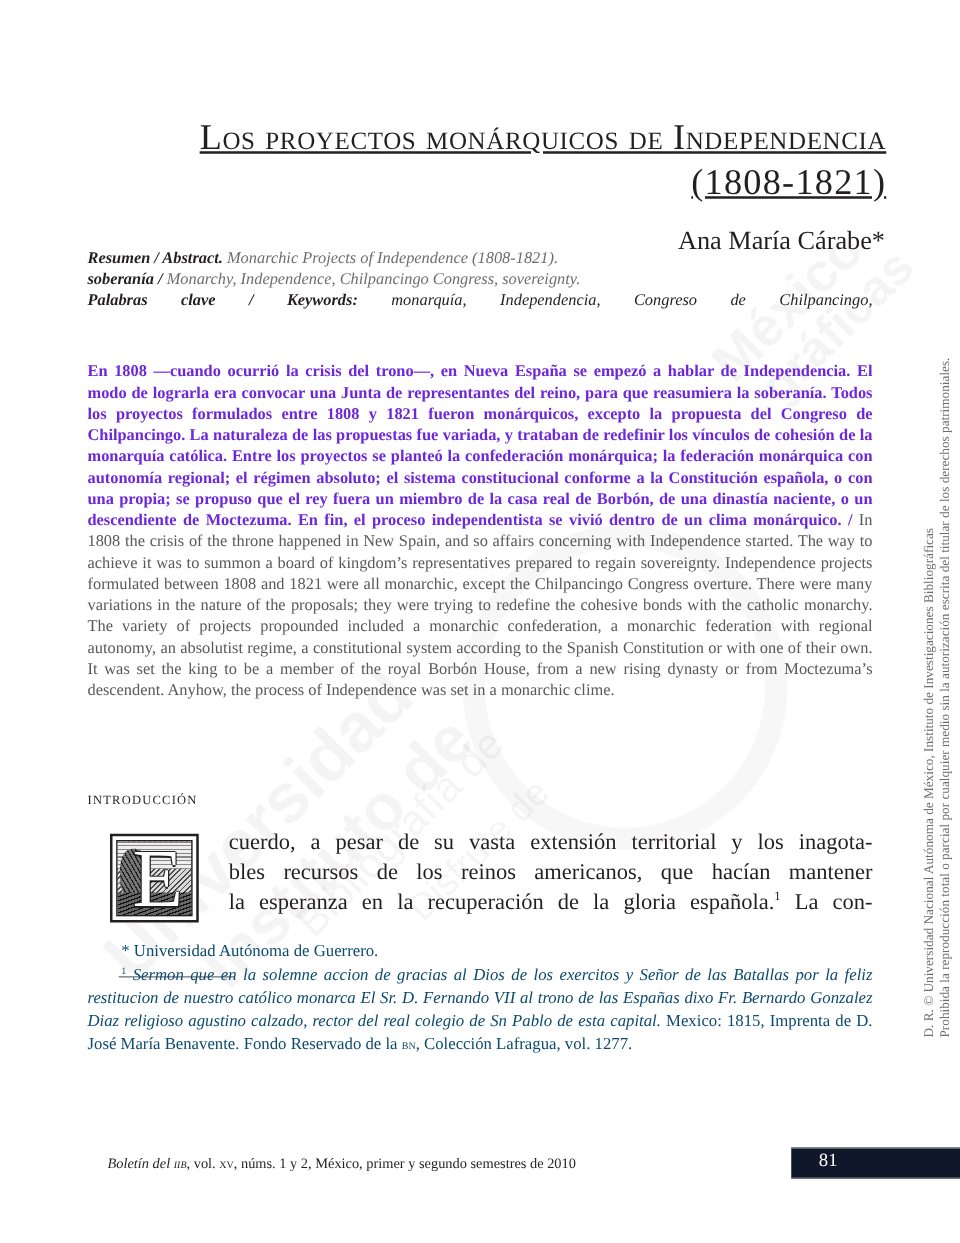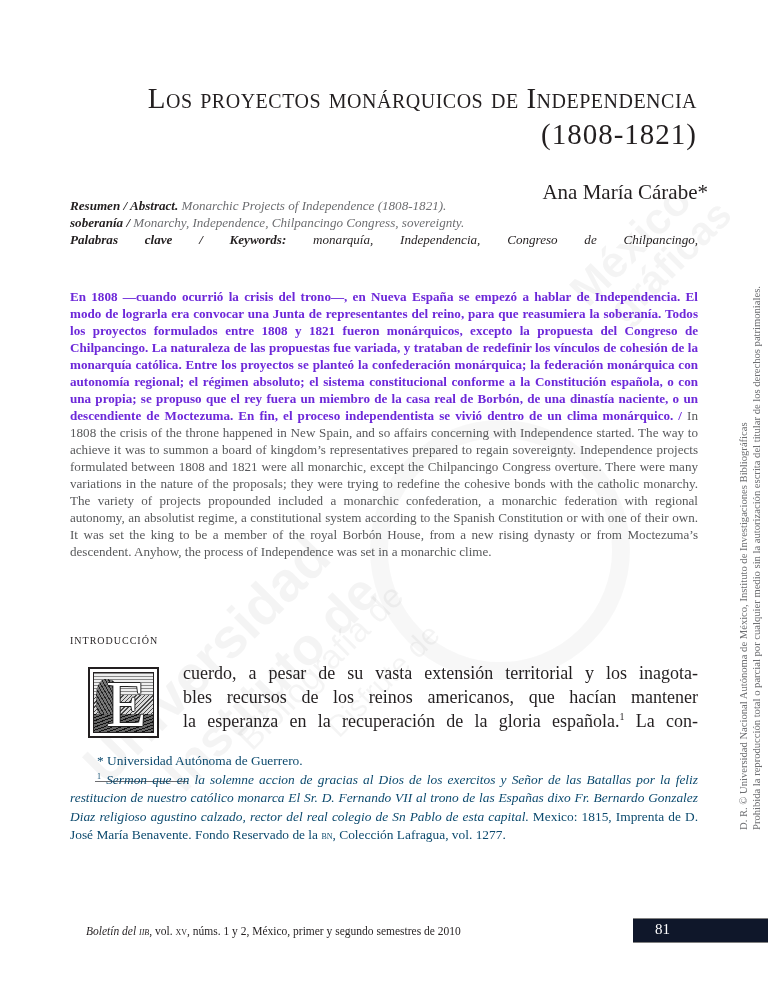"Los proyectos monárquicos de" h1.title { margin: 0 -> 12px; text-decoration: none -> underline }
